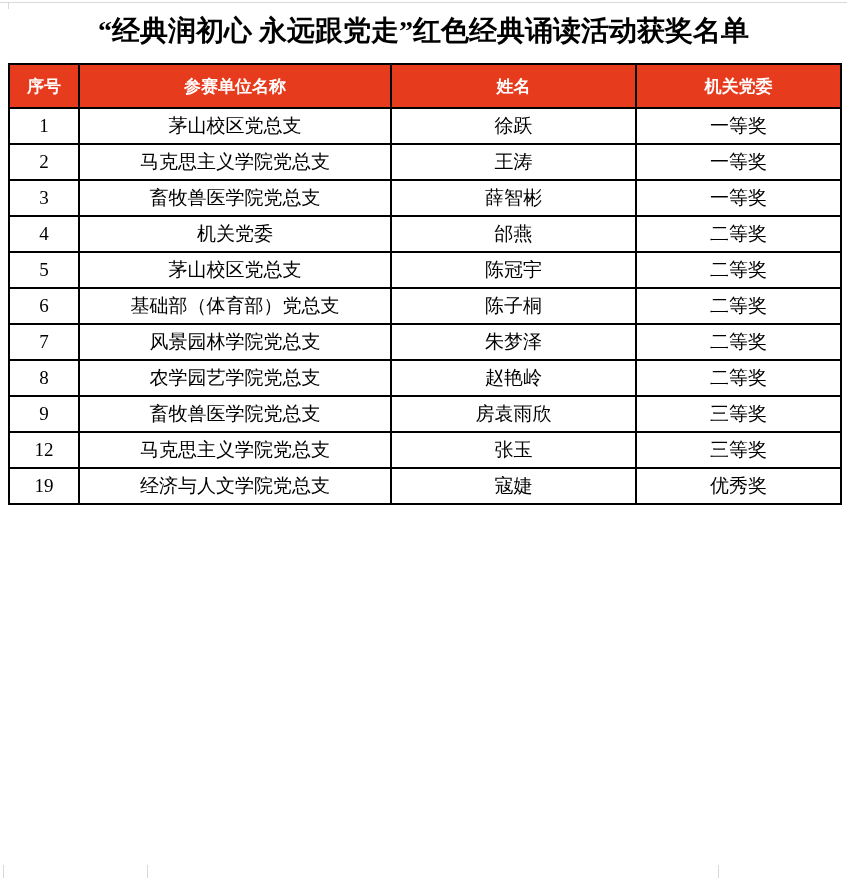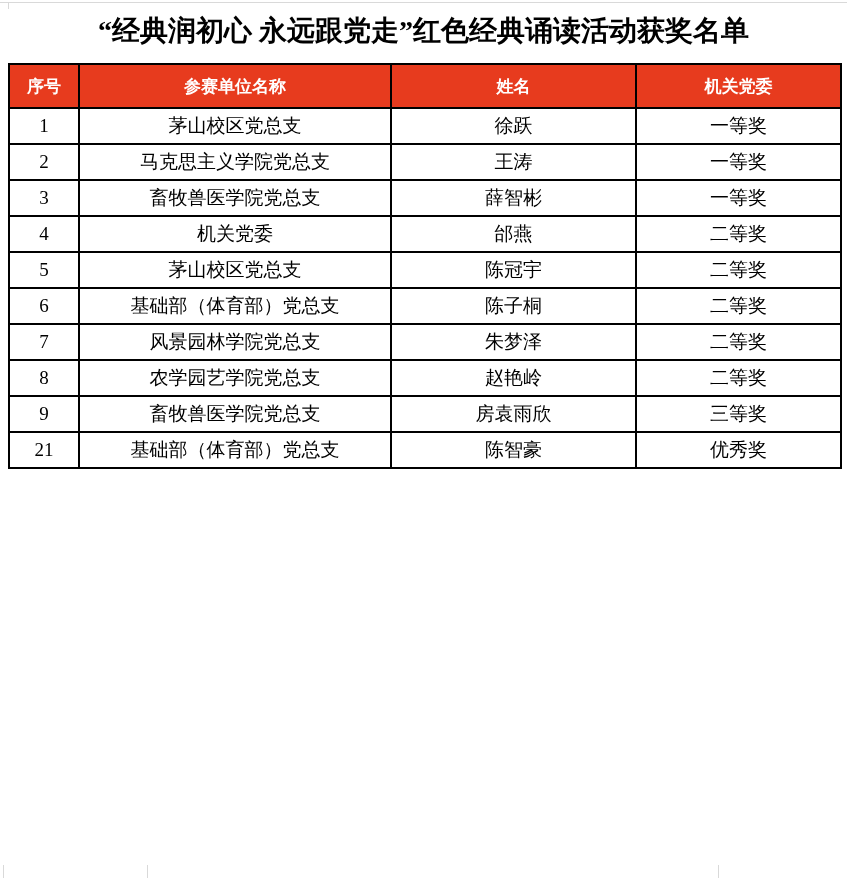"12" tr { html: none -> <tr> <td>12</td> <td>马克思主义学院党总支</td> <td>张玉</td> <td>三等奖</td> </tr> }
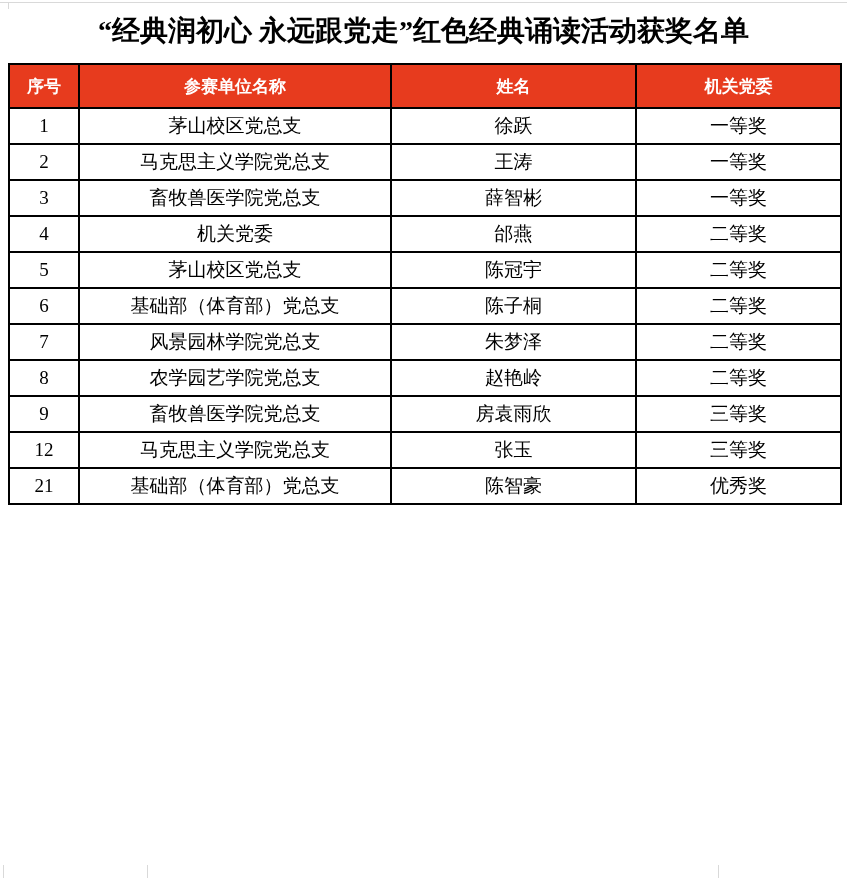"19" tr { html: none -> <tr> <td>19</td> <td>经济与人文学院党总支</td> <td>寇婕</td> <td>优秀奖</td> </tr> }
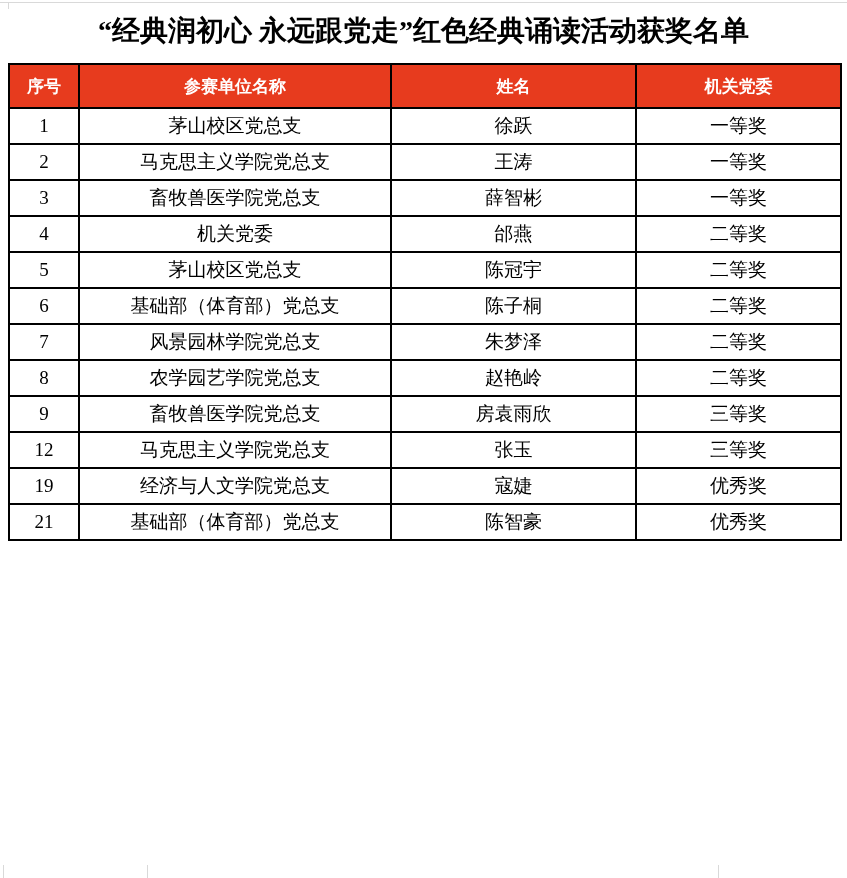"21" tr { html: <tr> <td>21</td> <td>基础部（体育部）党总支</td> <td>陈智豪</td> <td>优秀奖</td> </tr> -> none }
